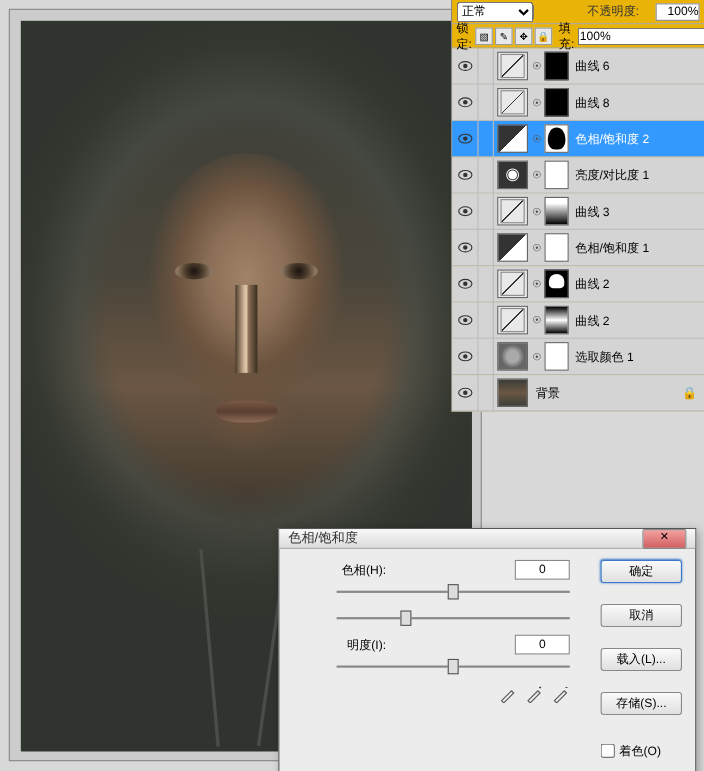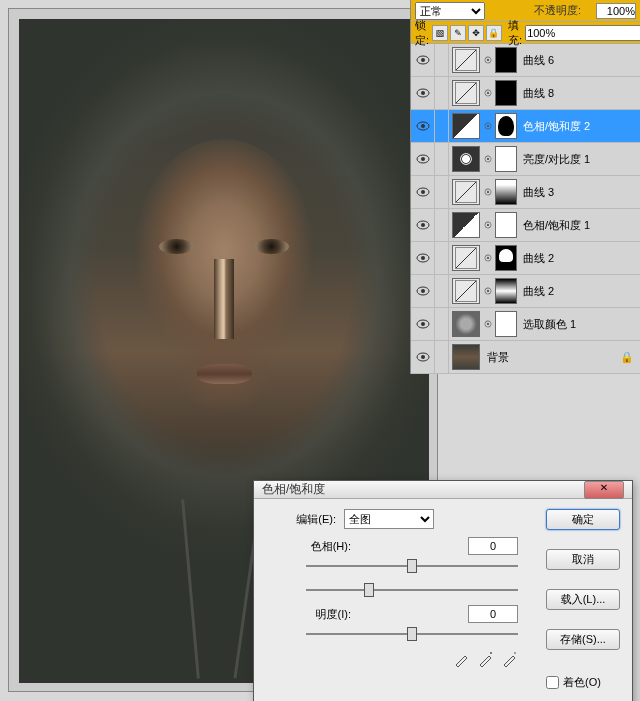"编辑(E):" div.drow { html: <div> <span>编辑(E):</span> <select><option>全图</option></select> </div> -> none }
